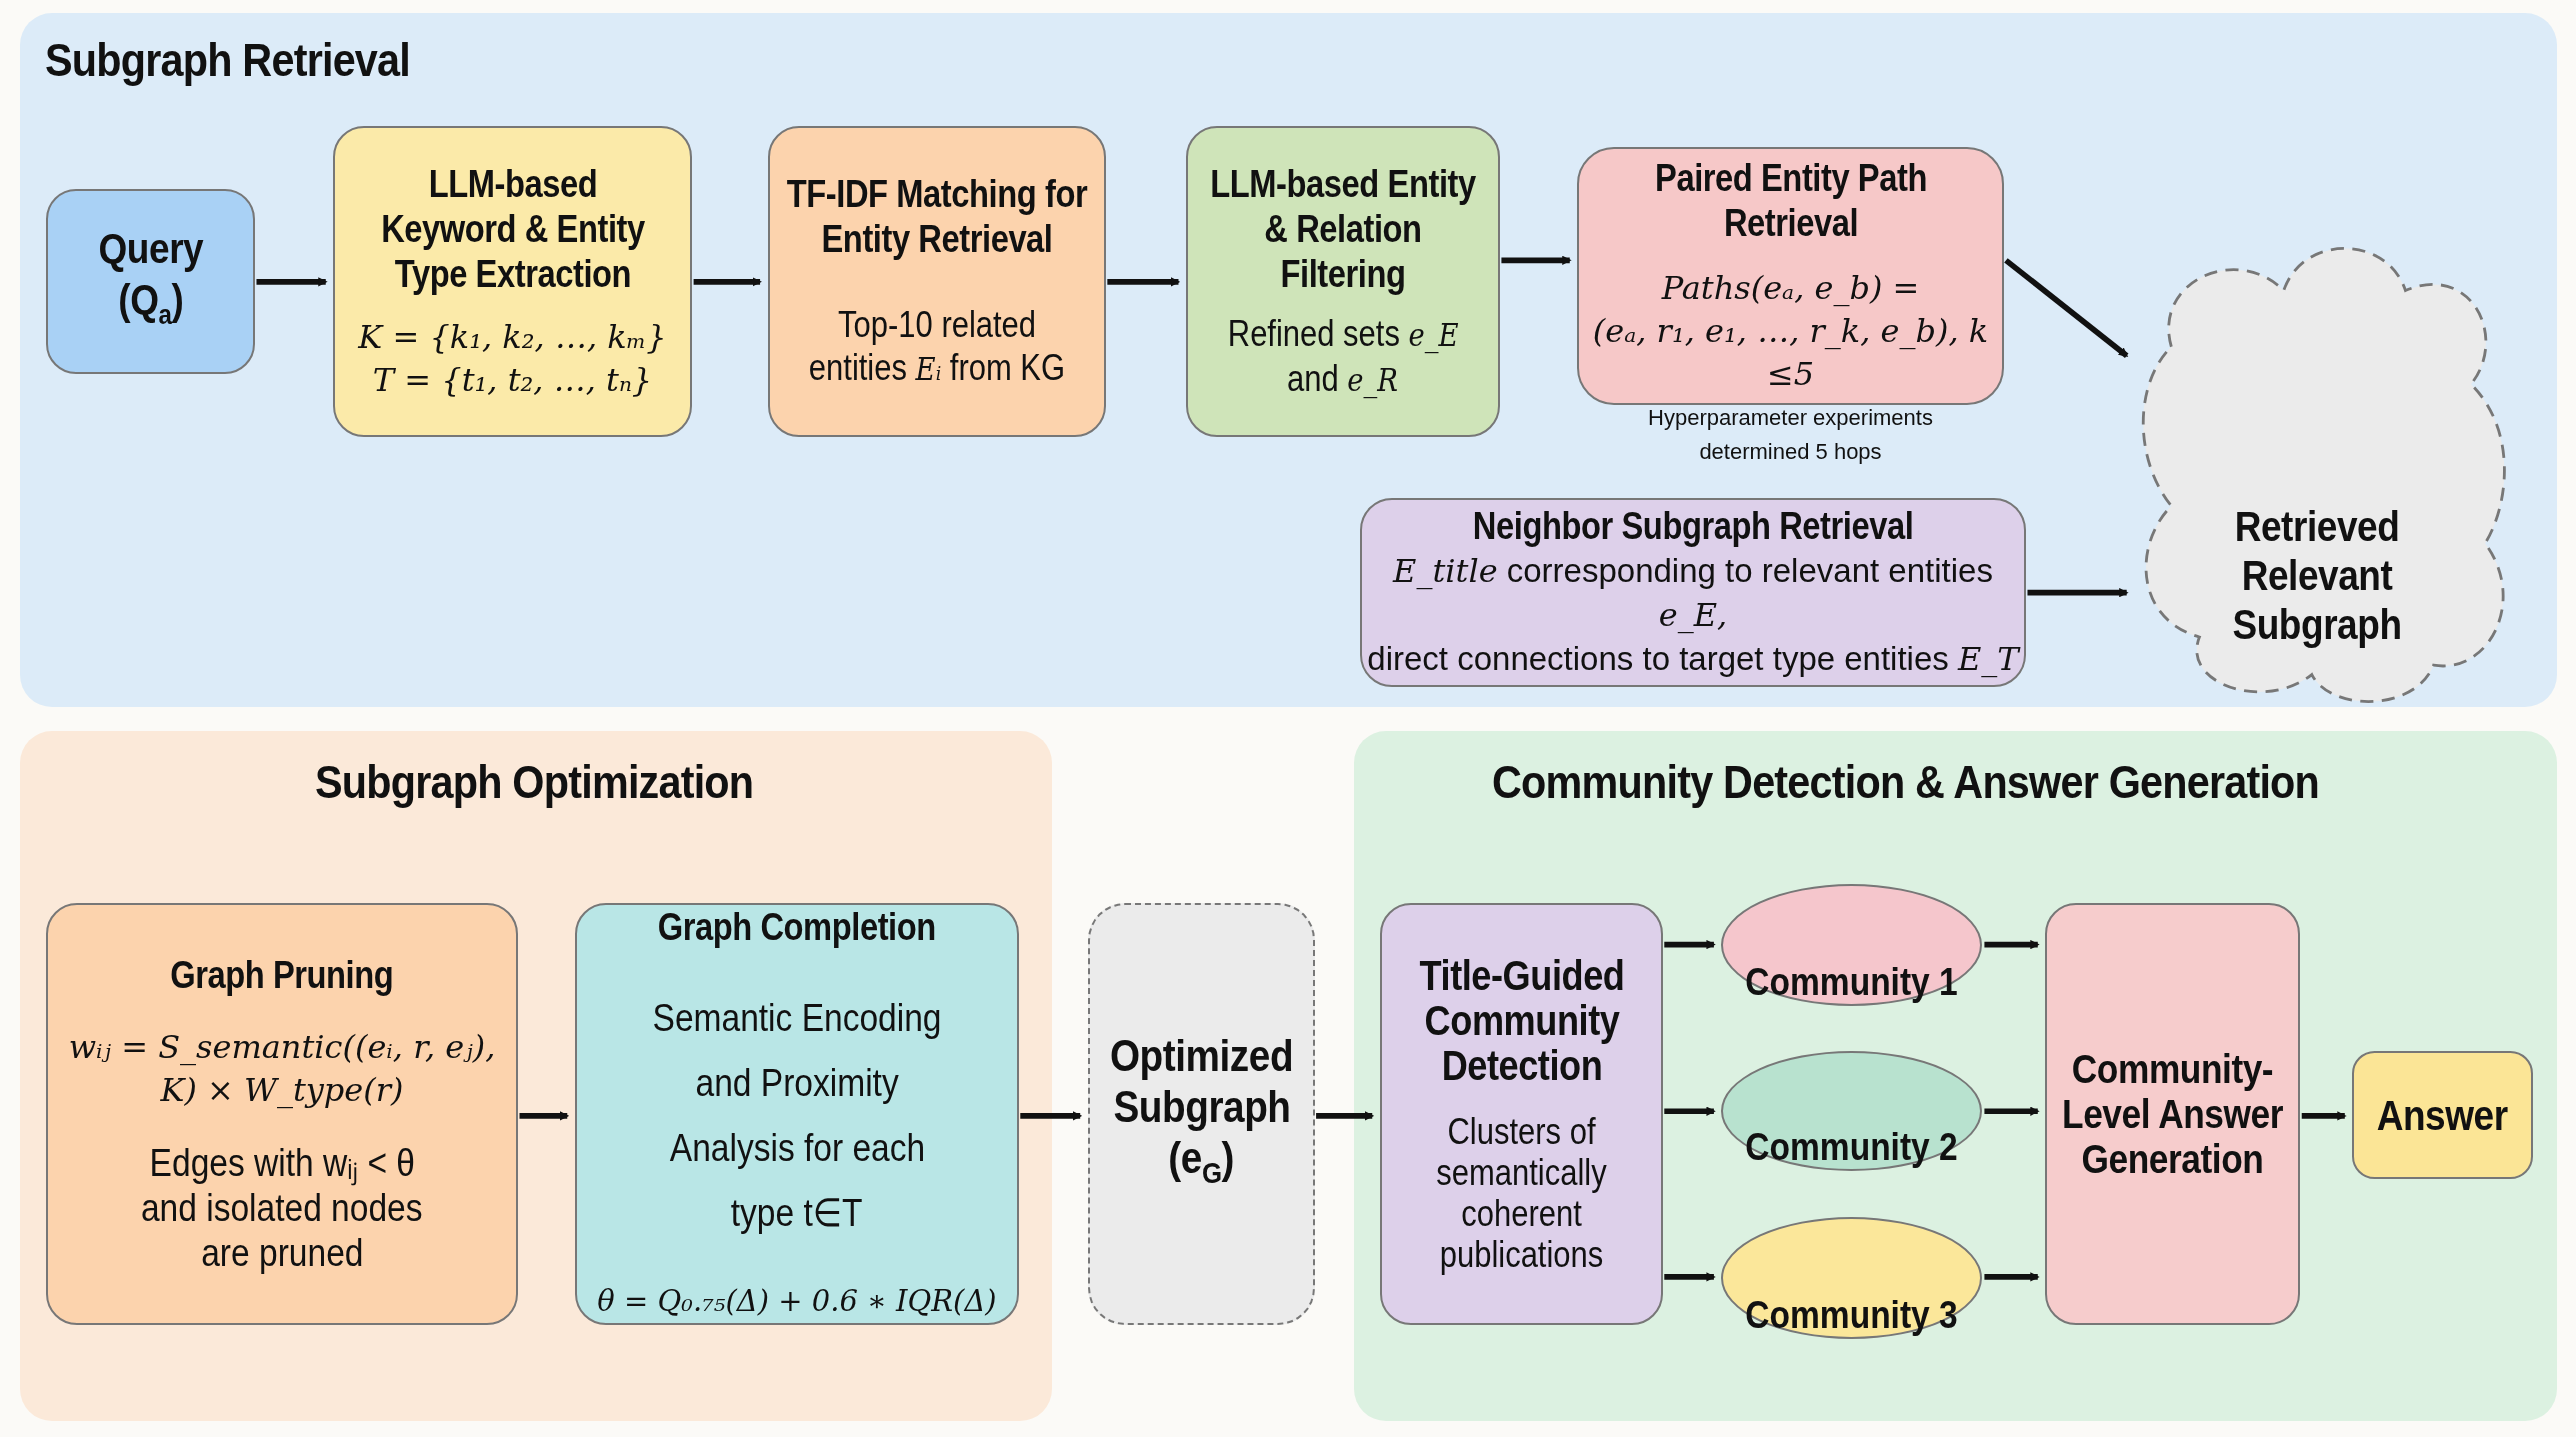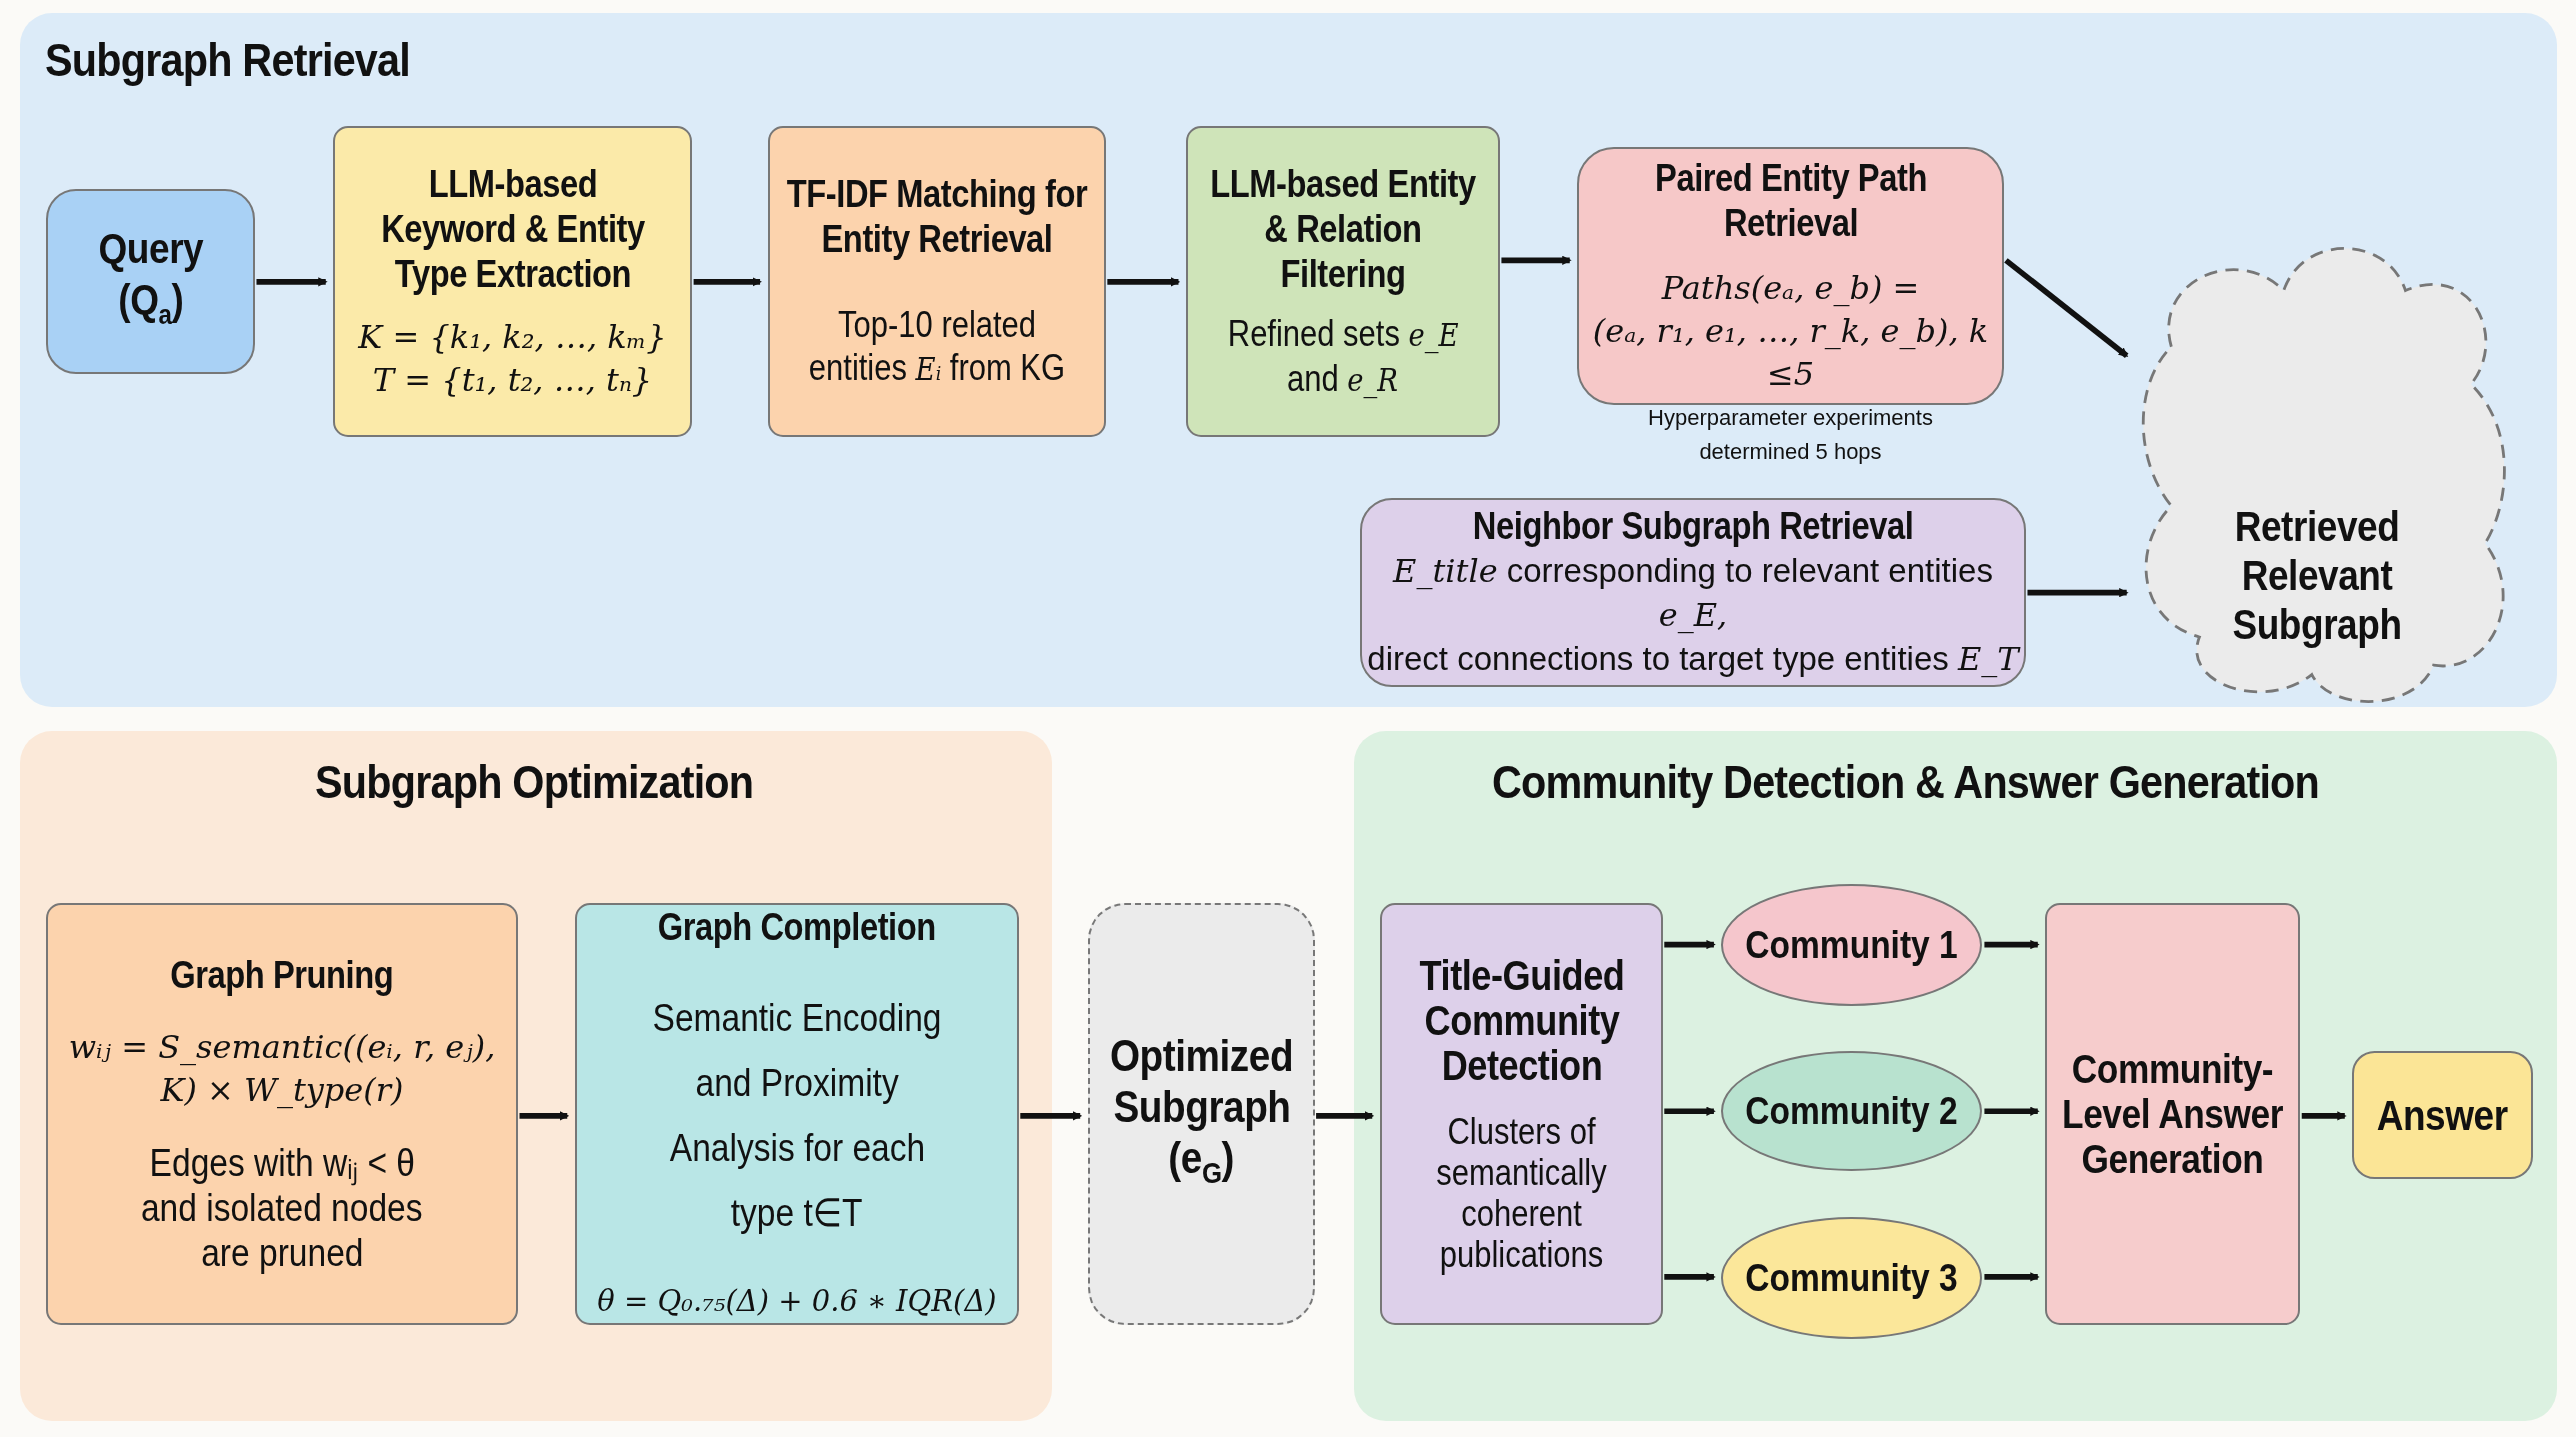"LLM-based Keyword & Entity Type" .box { border-radius: 15px -> 31px }
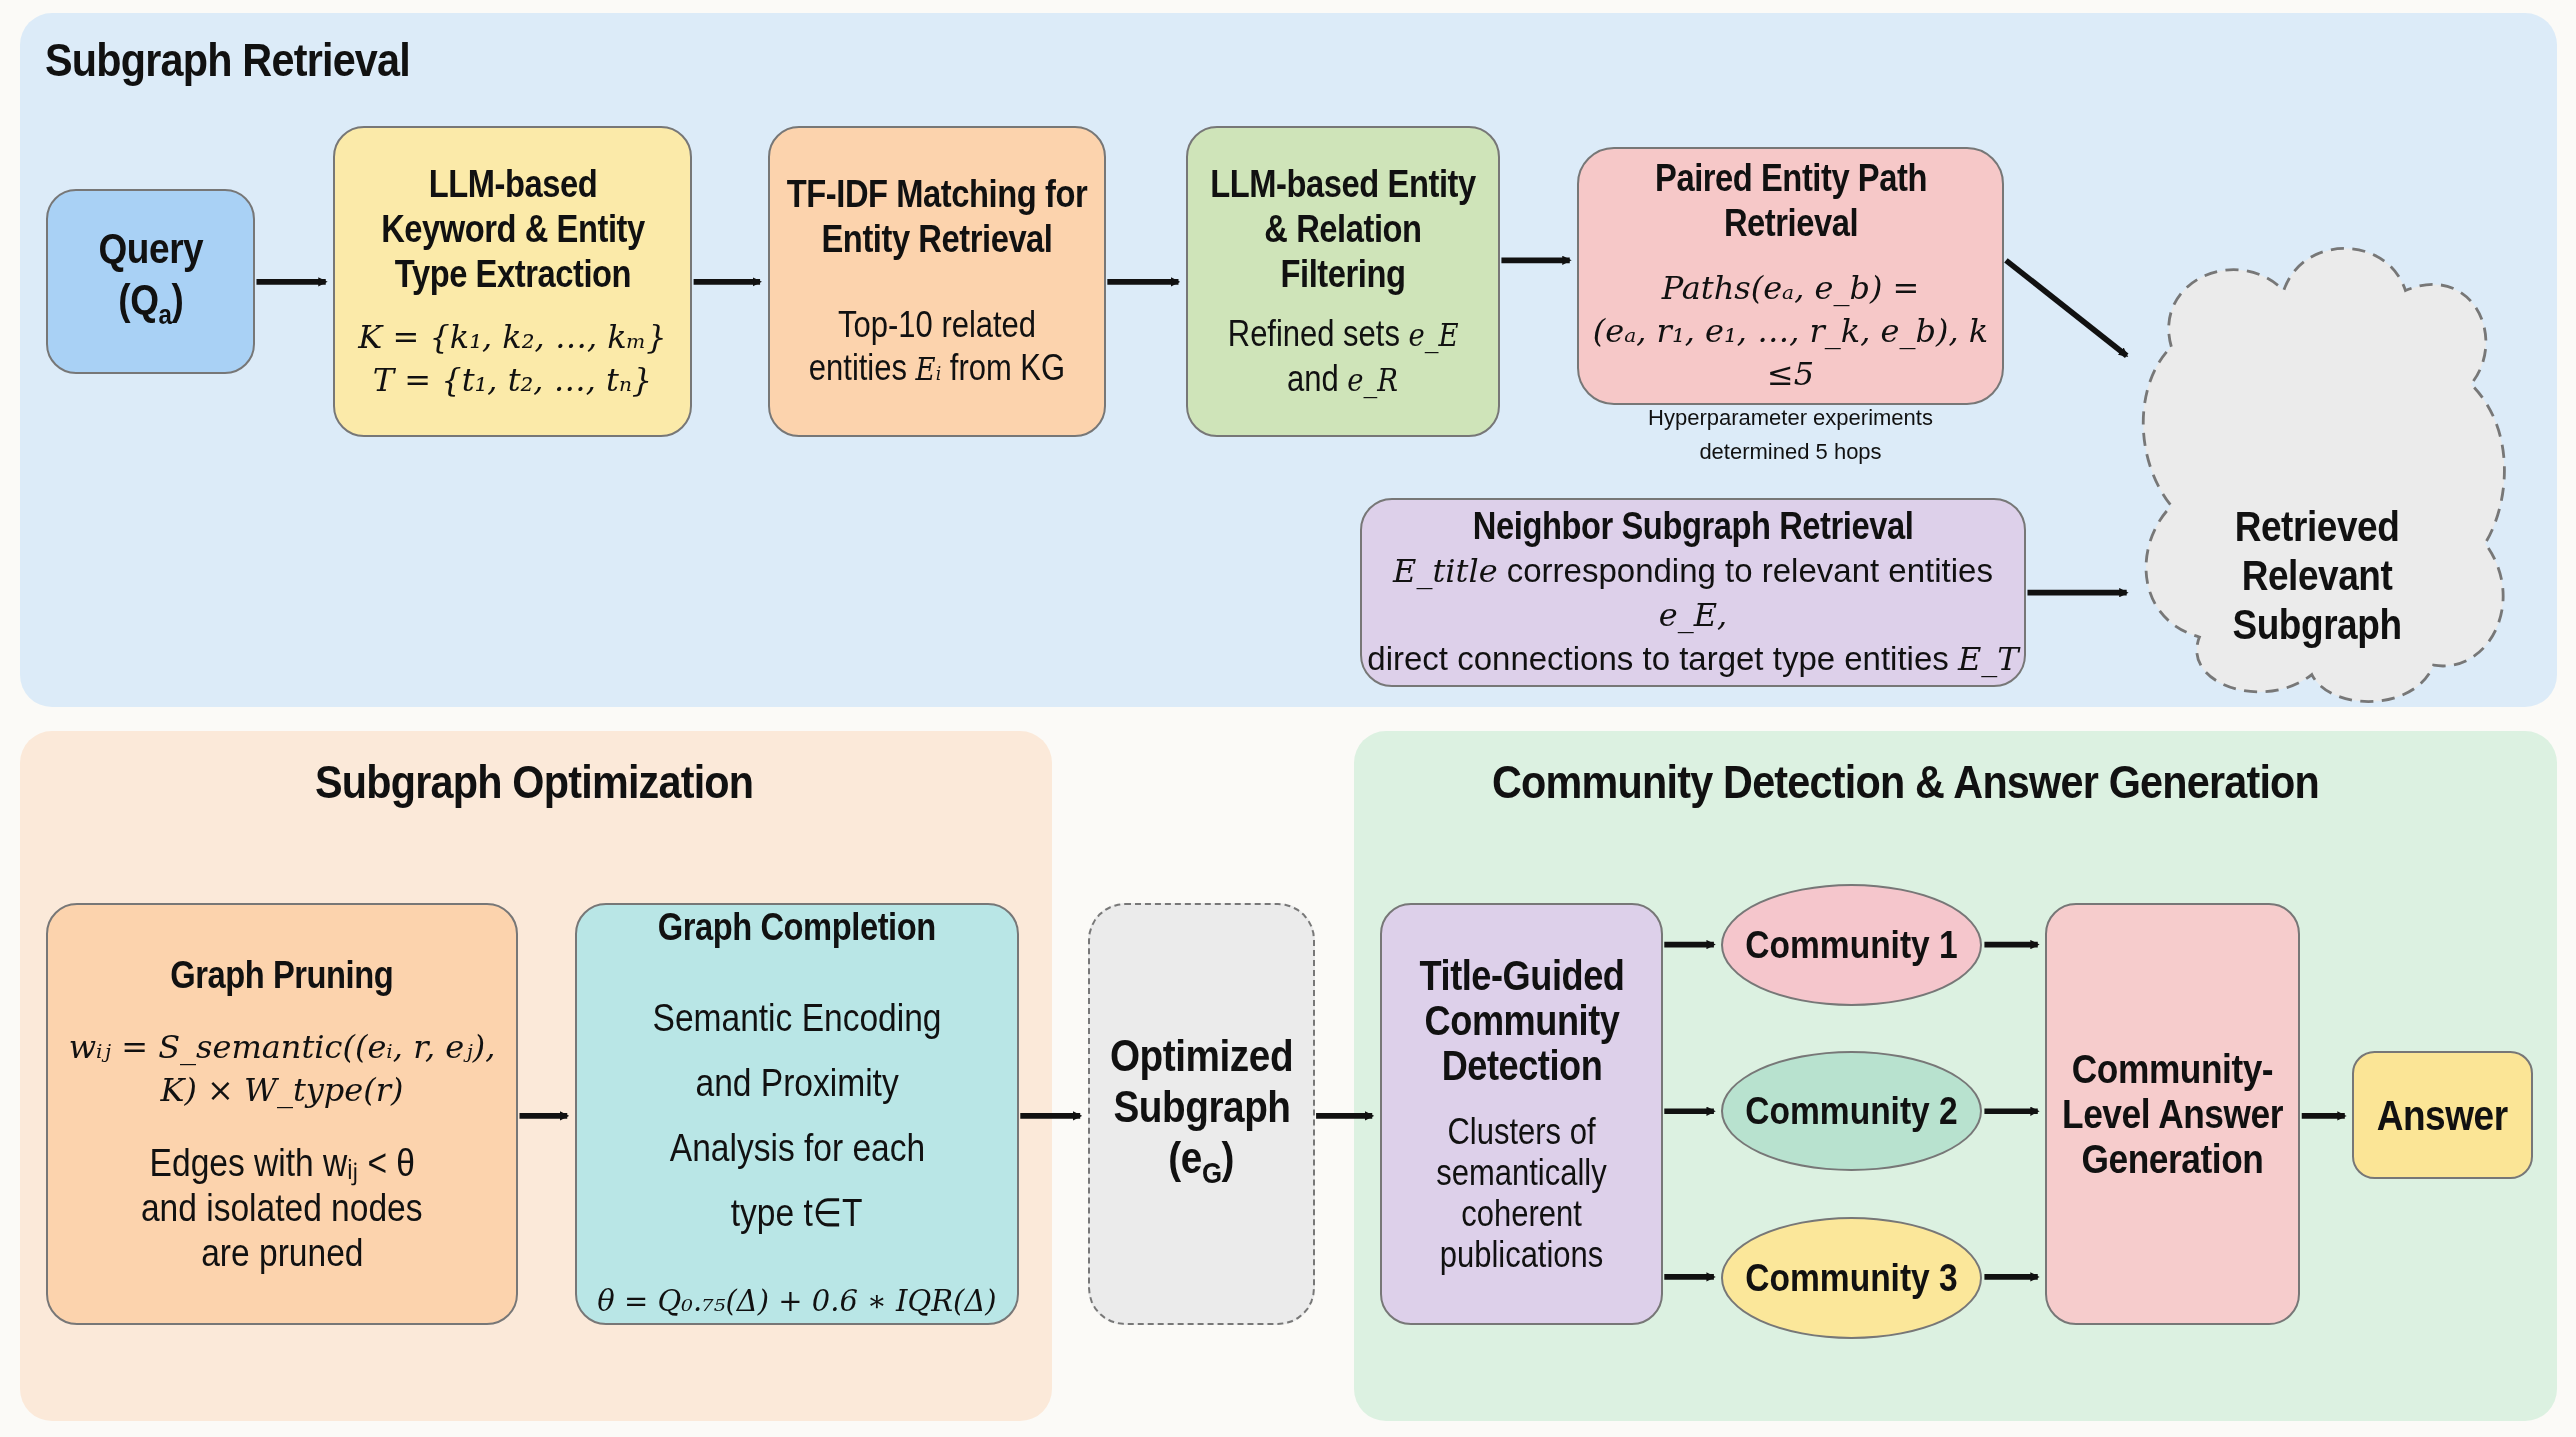"Community 1" .ell { align-items: center -> flex-end }
